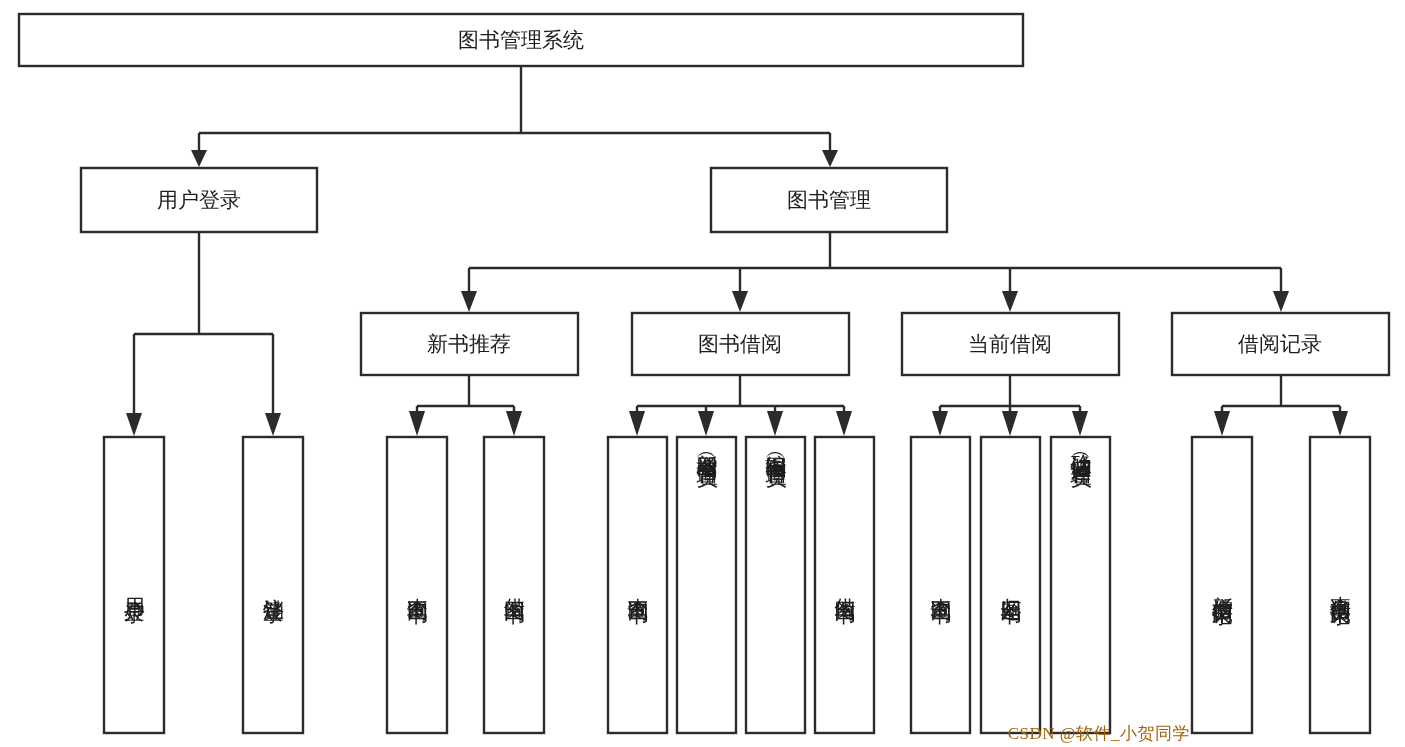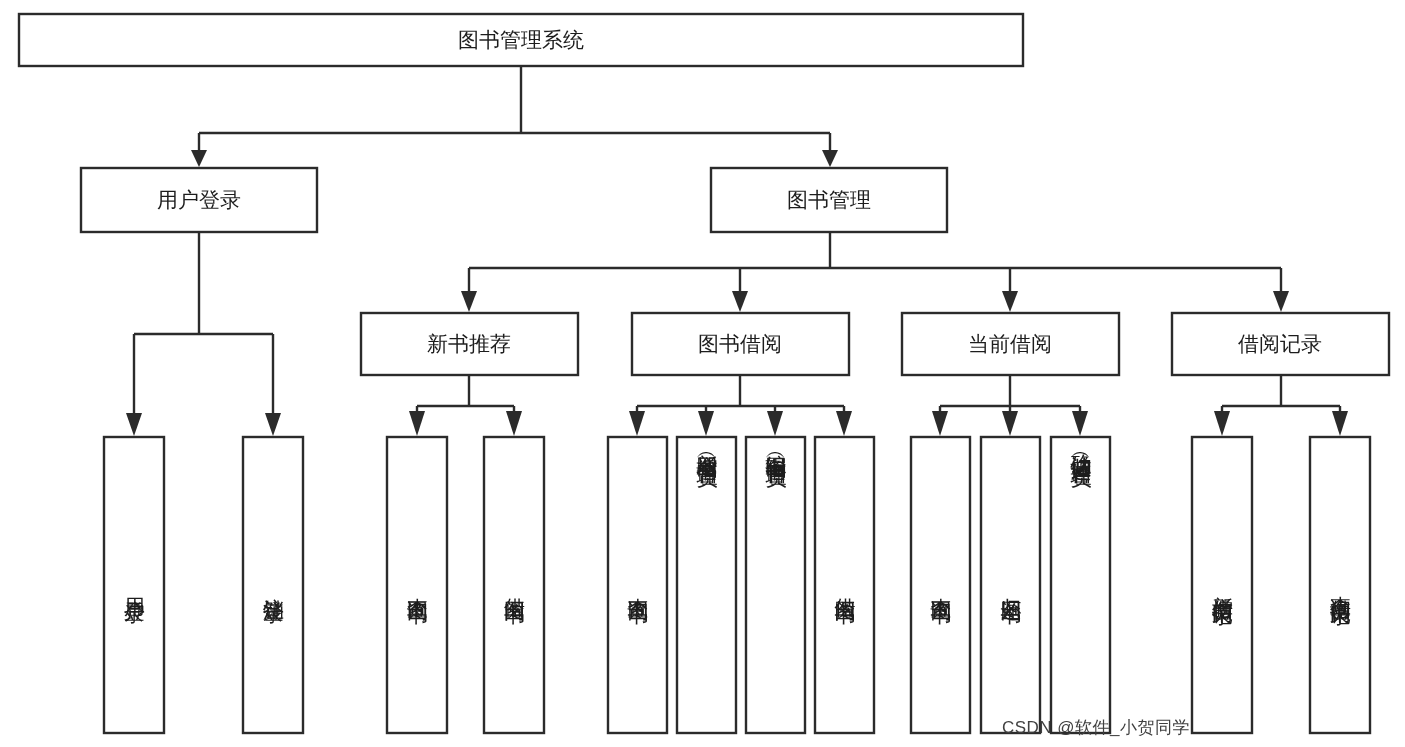"CSDN @软件_小贺同学" .watermark { bottom: 8px -> 2px; color: #404040 -> #a16207; font-family: Liberation Sans, sans-serif -> Liberation Serif, serif }
